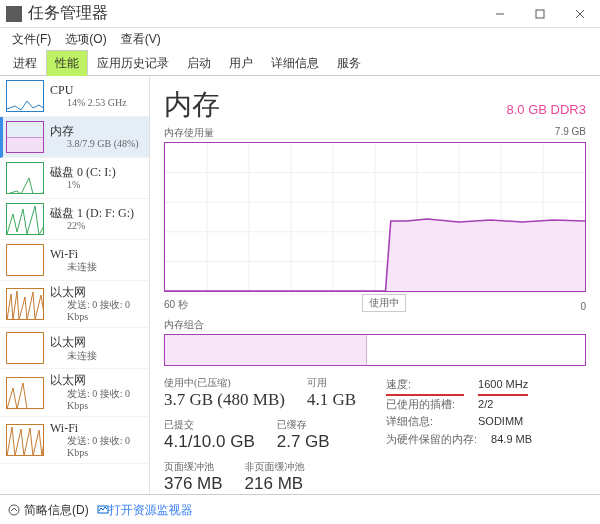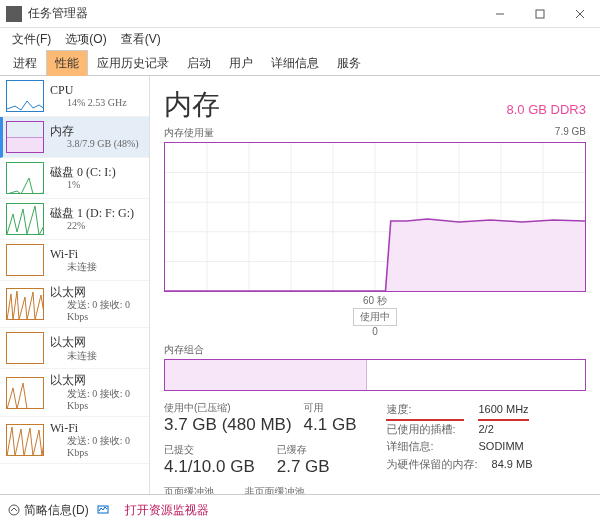"任务管理器" .titlebar .ttl { font-size: 12px -> 16px }
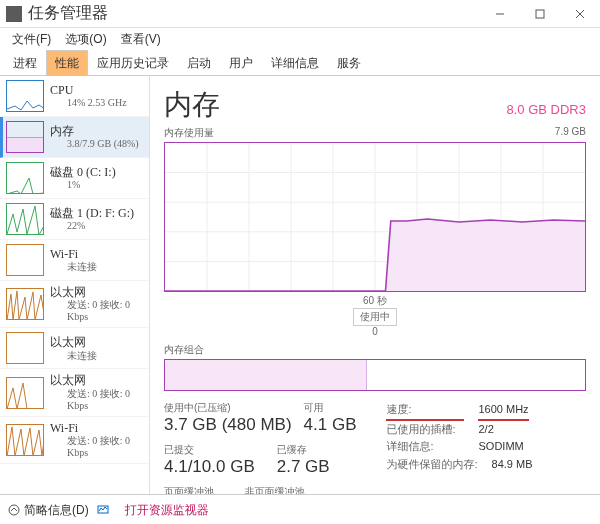"性能" .tabbar .tab.active { background: #fdba74 -> #bef264 }
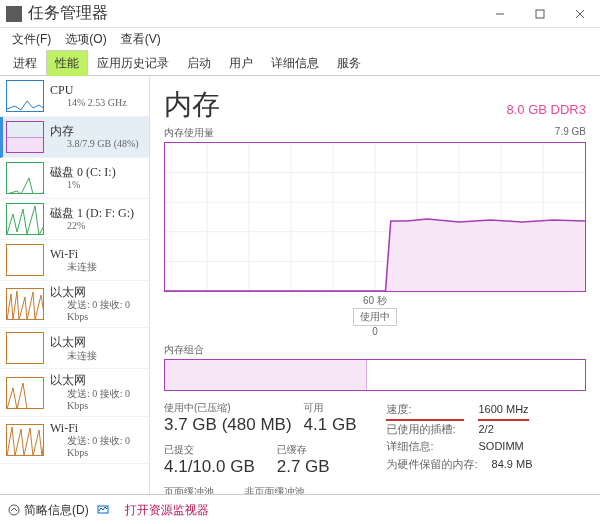"60 秒" .timelabel { align-items: center -> flex-end; flex-direction: column -> none }
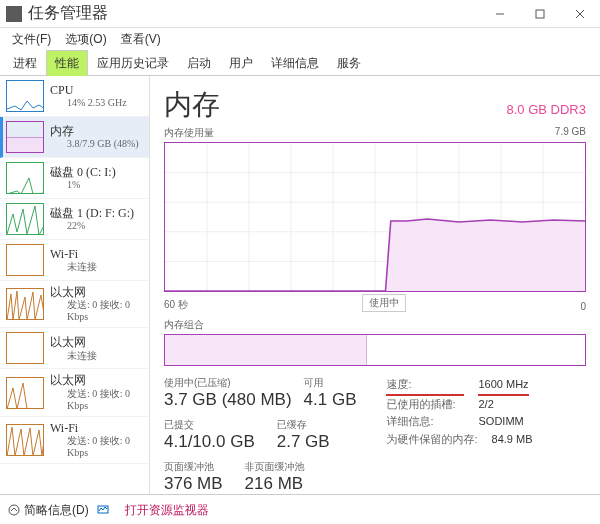"使用中(已压缩)" div { font-family: none -> Liberation Serif, serif; gap: 12px -> 22px }
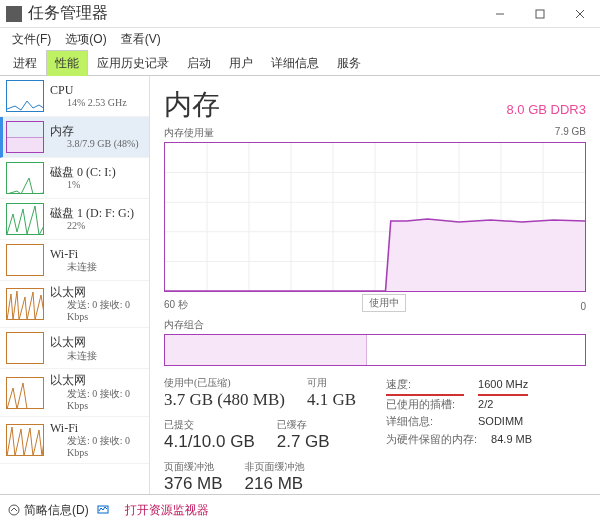"打开资源监视器" .footer .link { color: #be185d -> #3b82f6; gap: 16px -> 0 }
